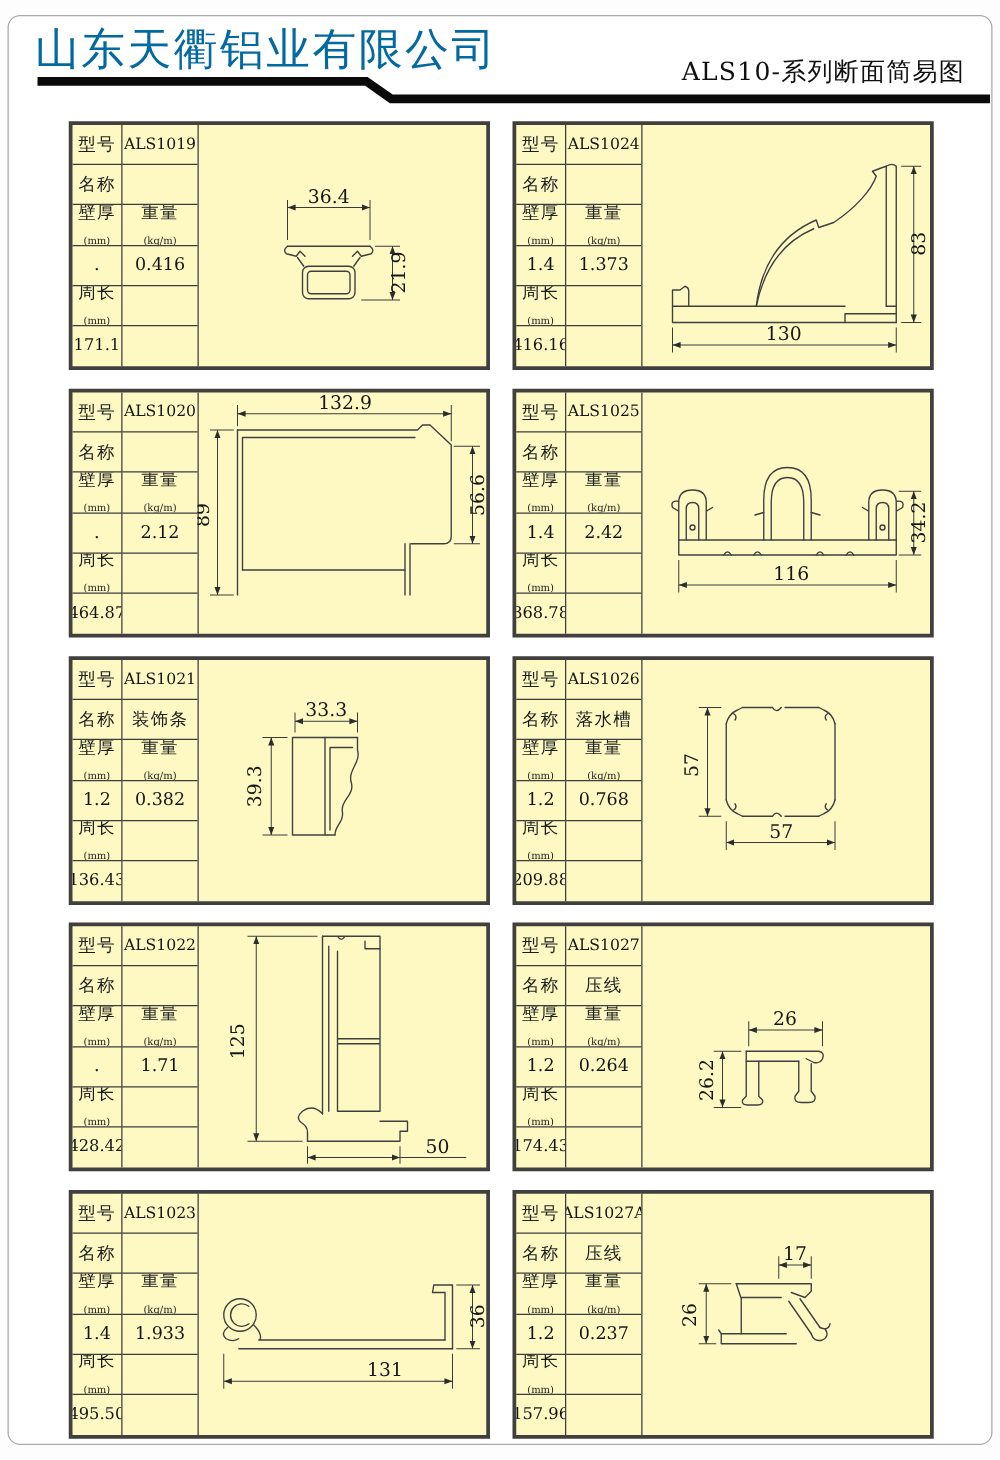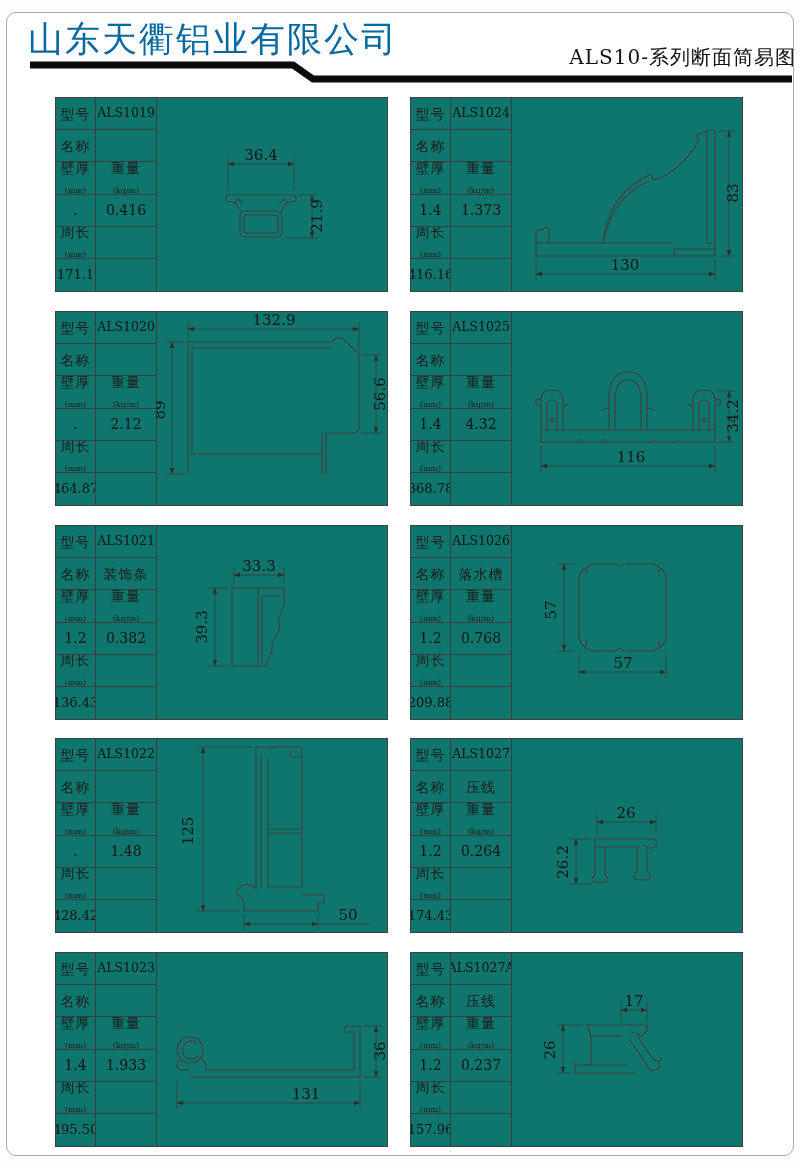"ALS10-系列断面简易图" .series-title { left: 552px -> 528px }
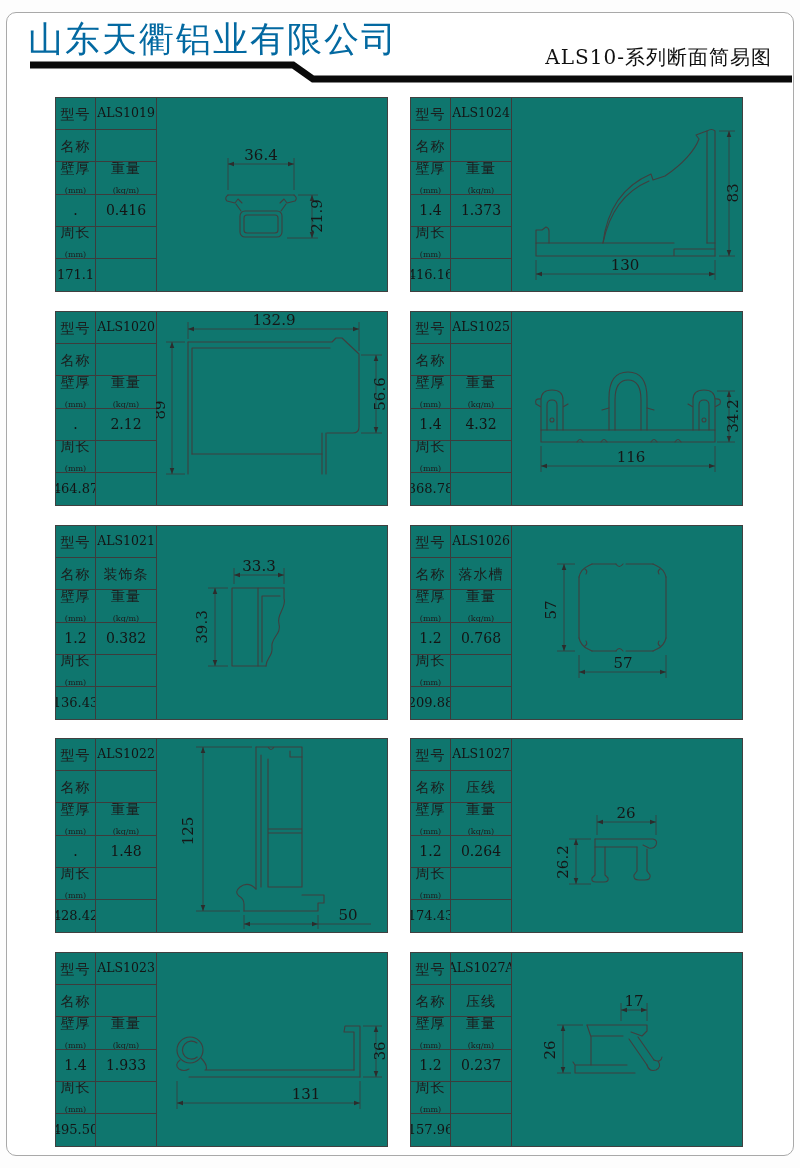"型号" .panel { background: #0f766e -> #fef9c3; border: 1px solid #404040 -> 3px solid #404040 }
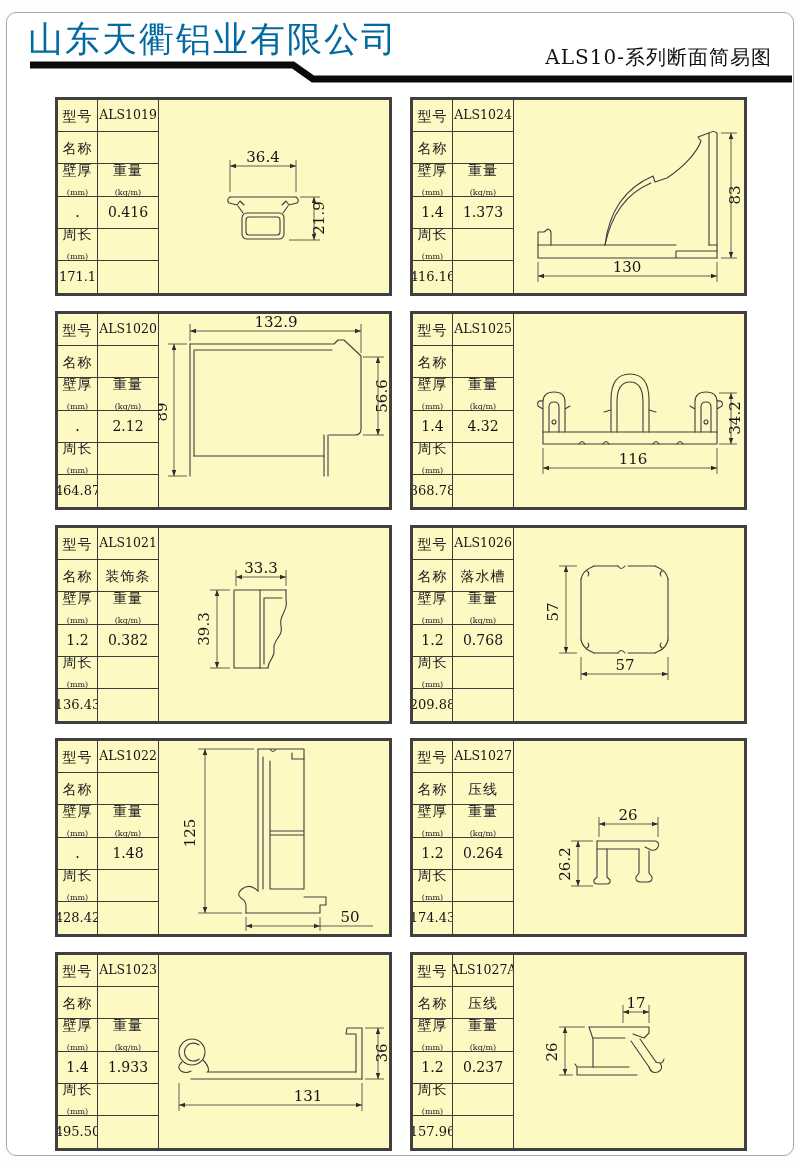"4.32" div.cell { text: 4.32 -> 2.42 }
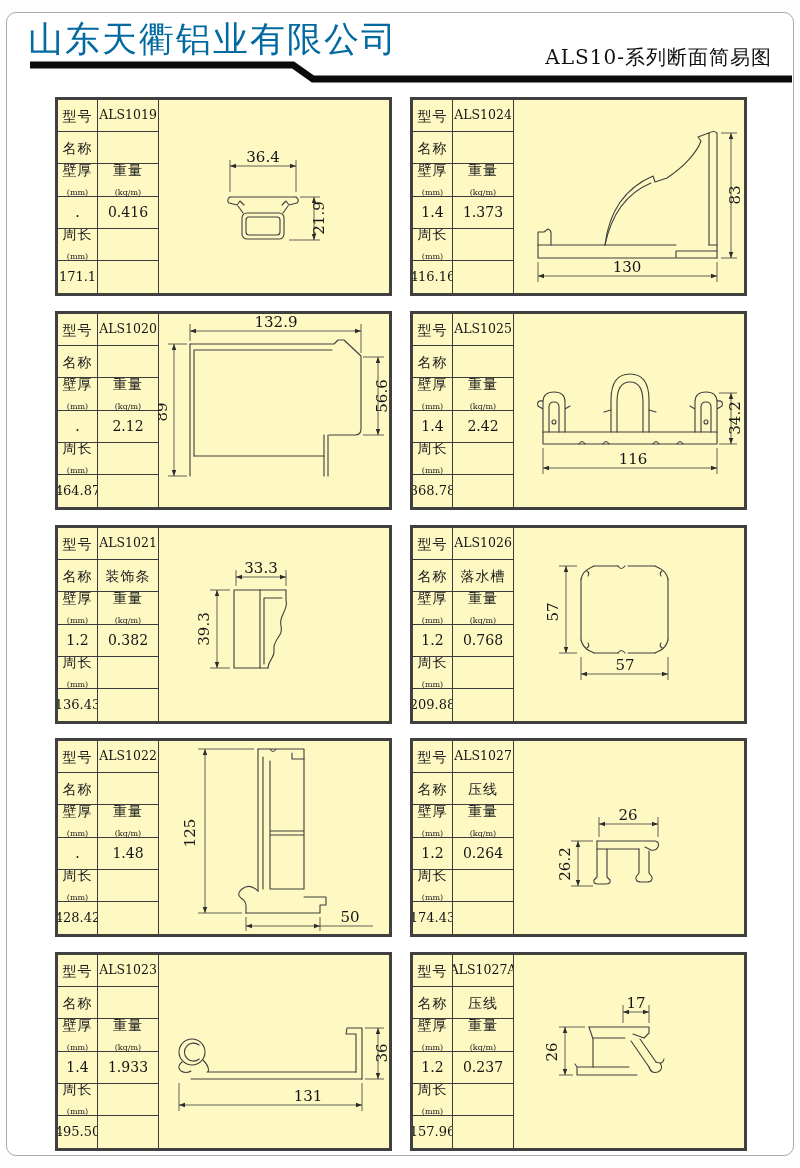"1.48" div.cell { text: 1.48 -> 1.71 }
